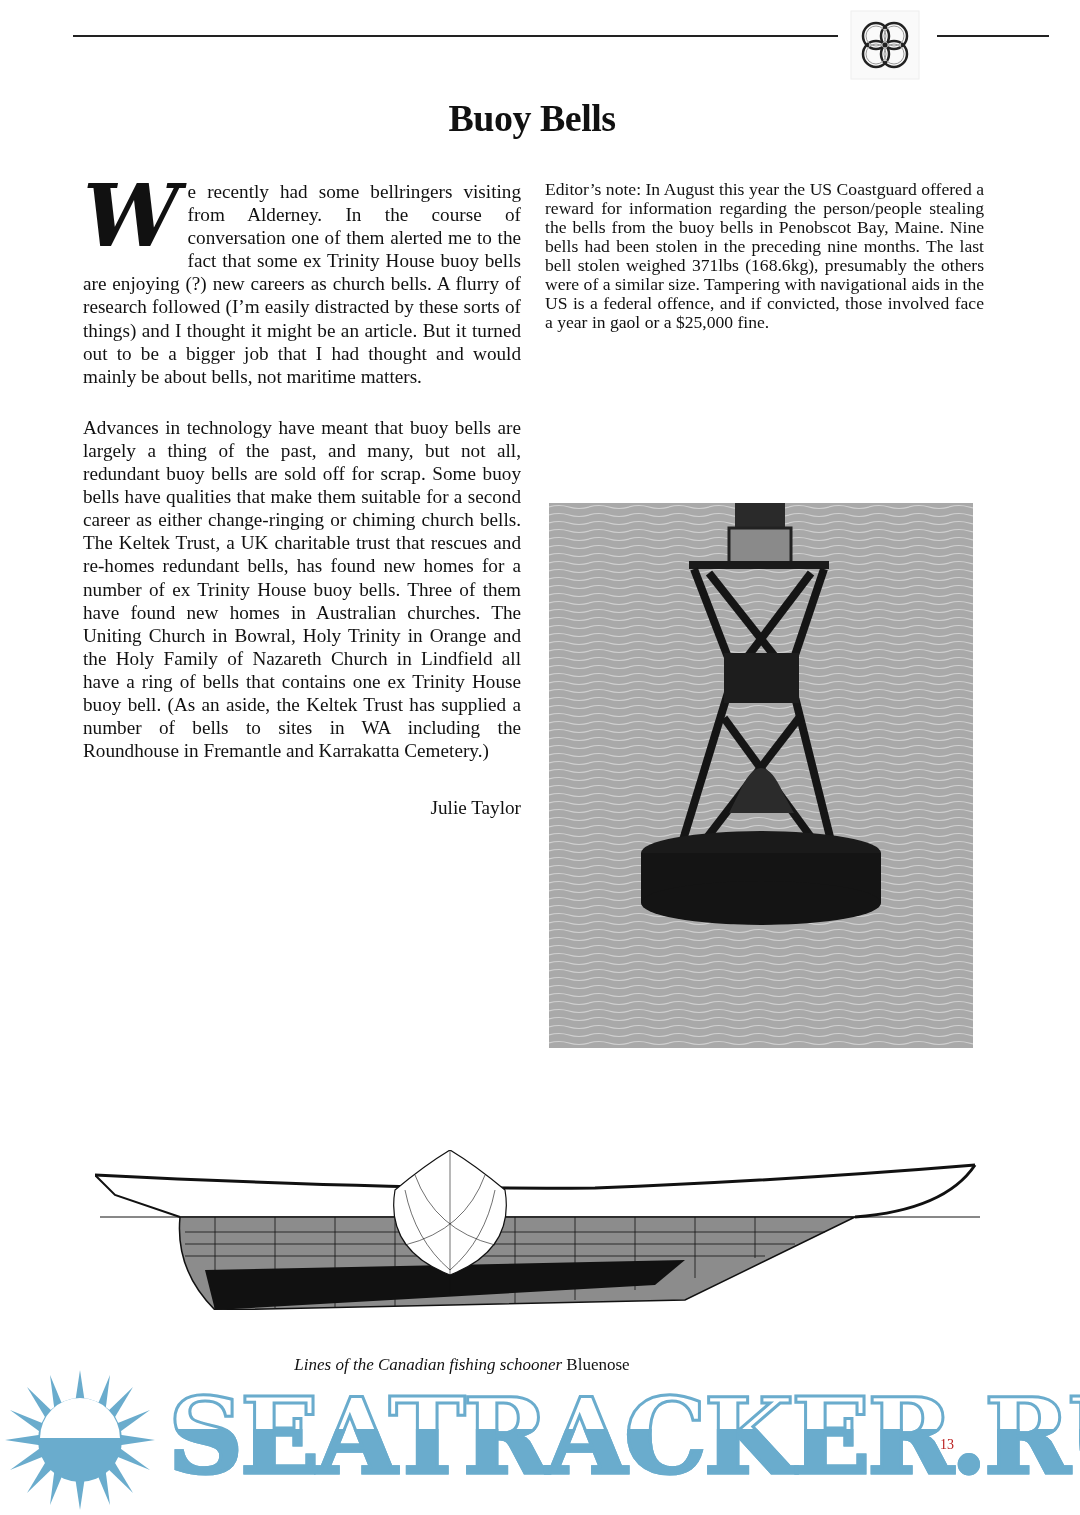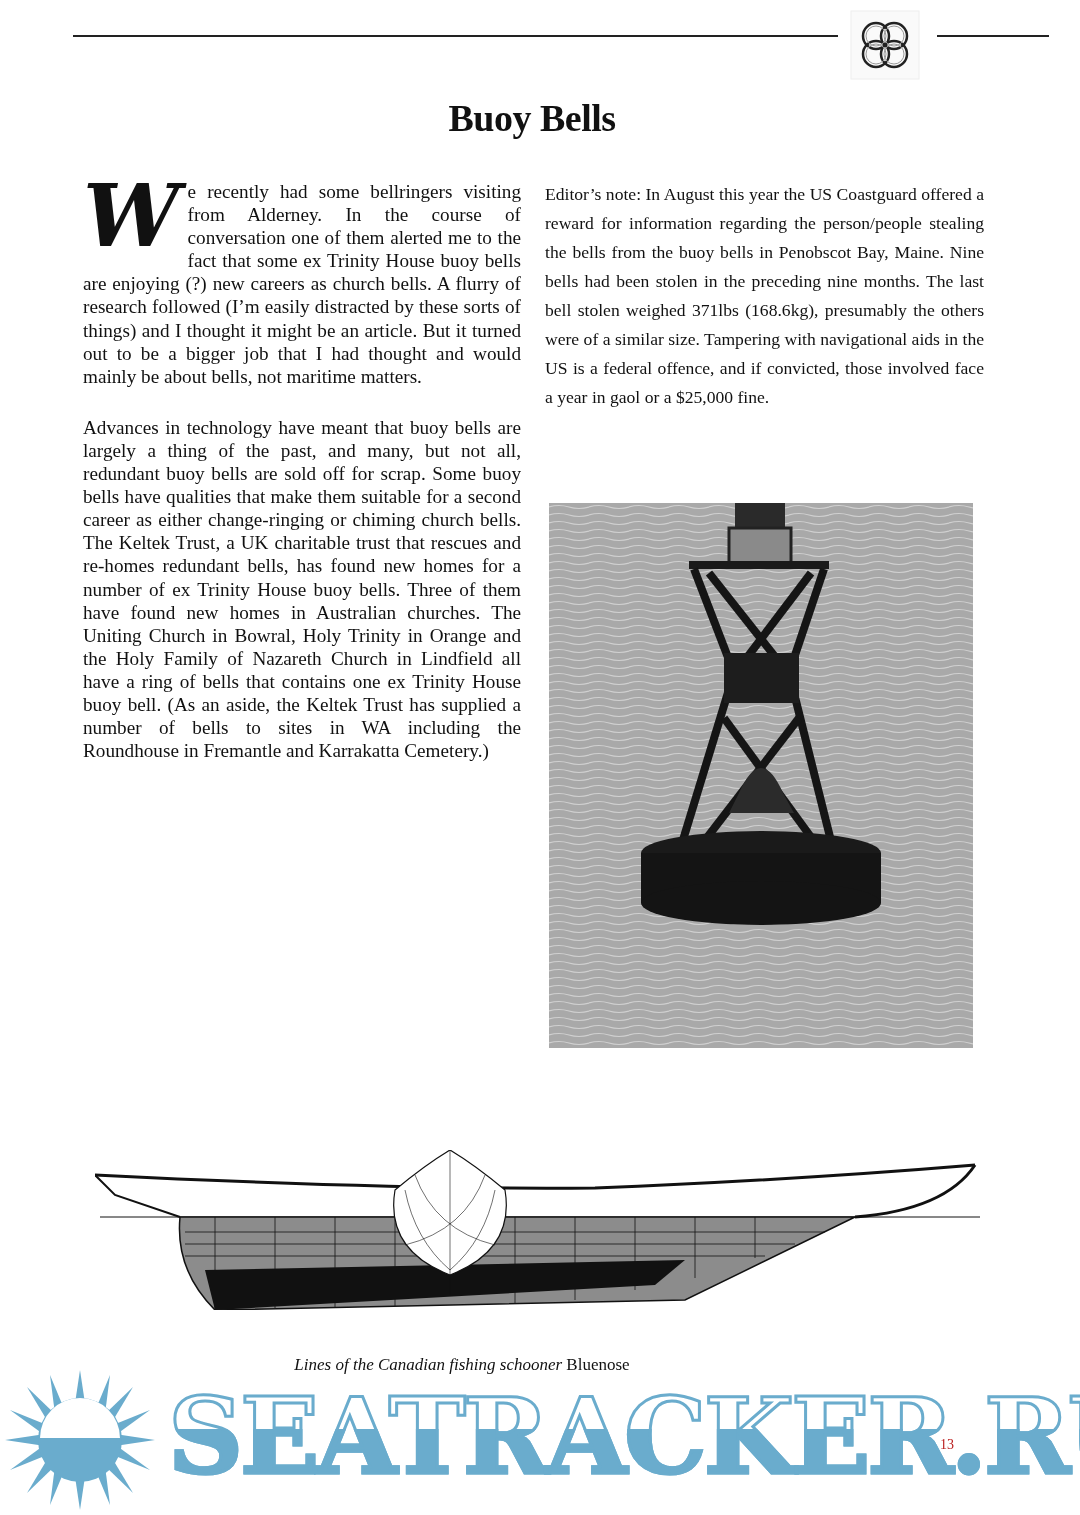"Editor’s note: In August this" #right-col { line-height: 29px -> 19px }
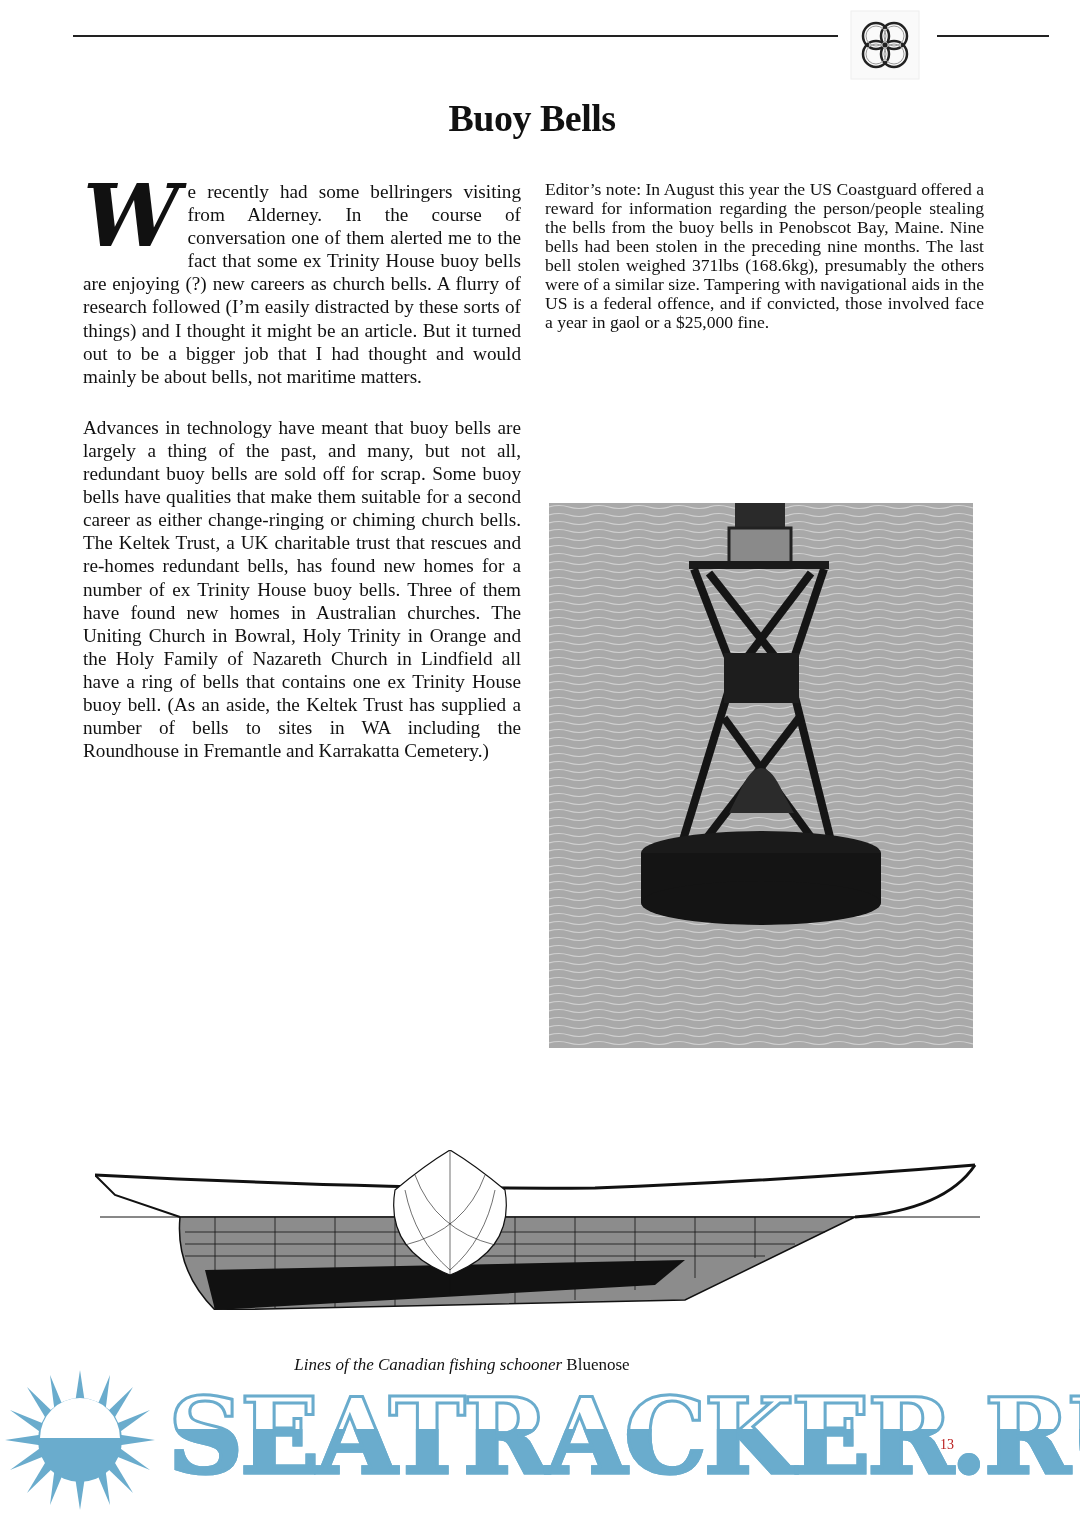"Julie Taylor" p.para { html: none -> <p>Julie Taylor</p> }
